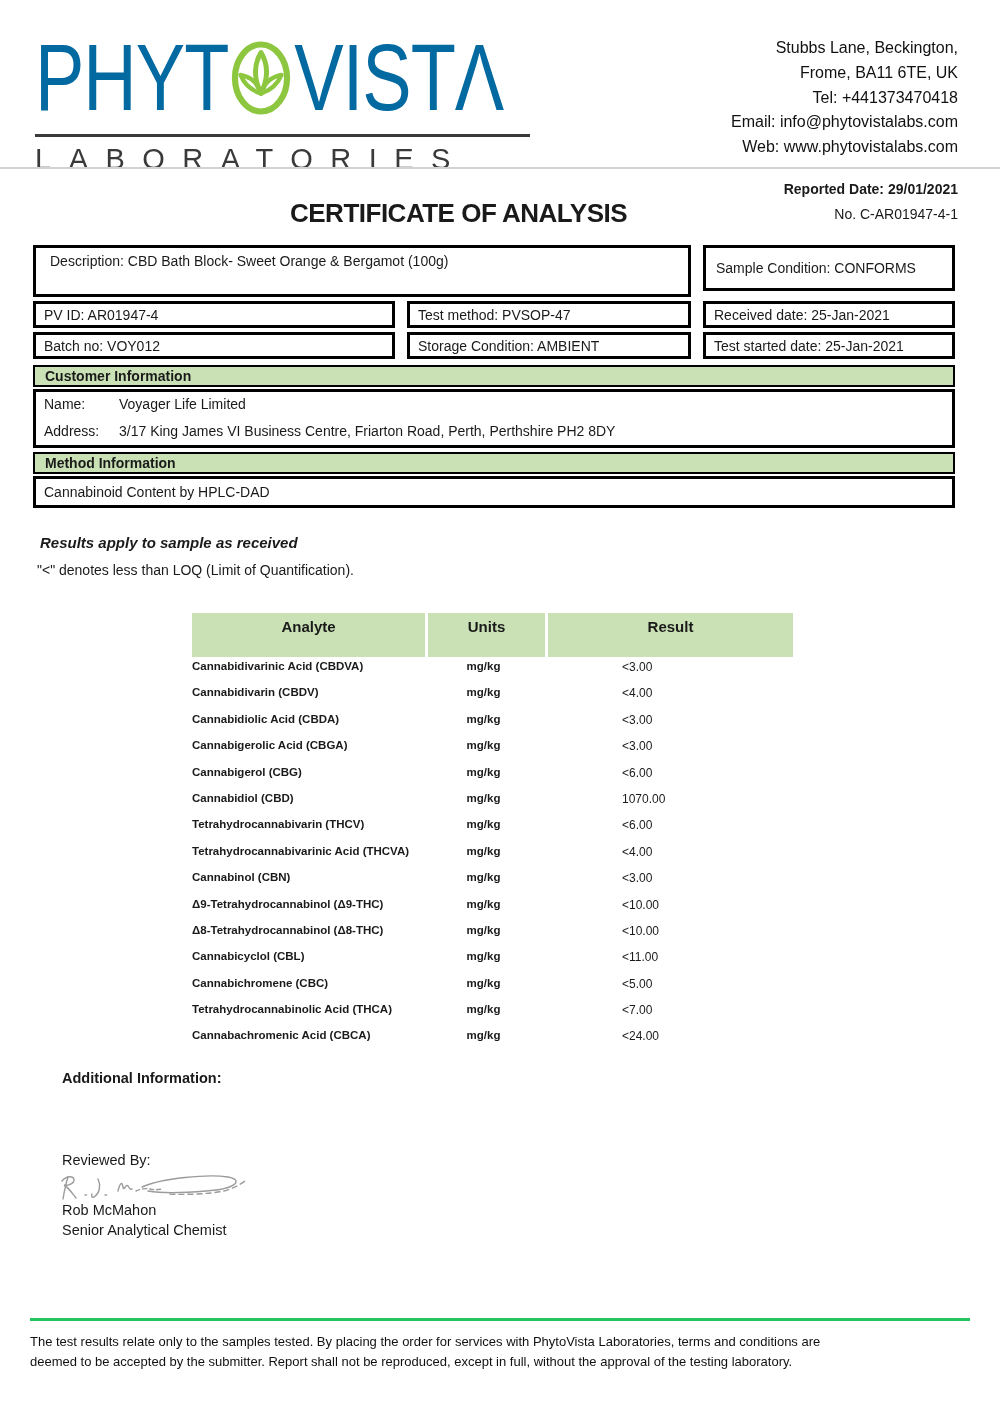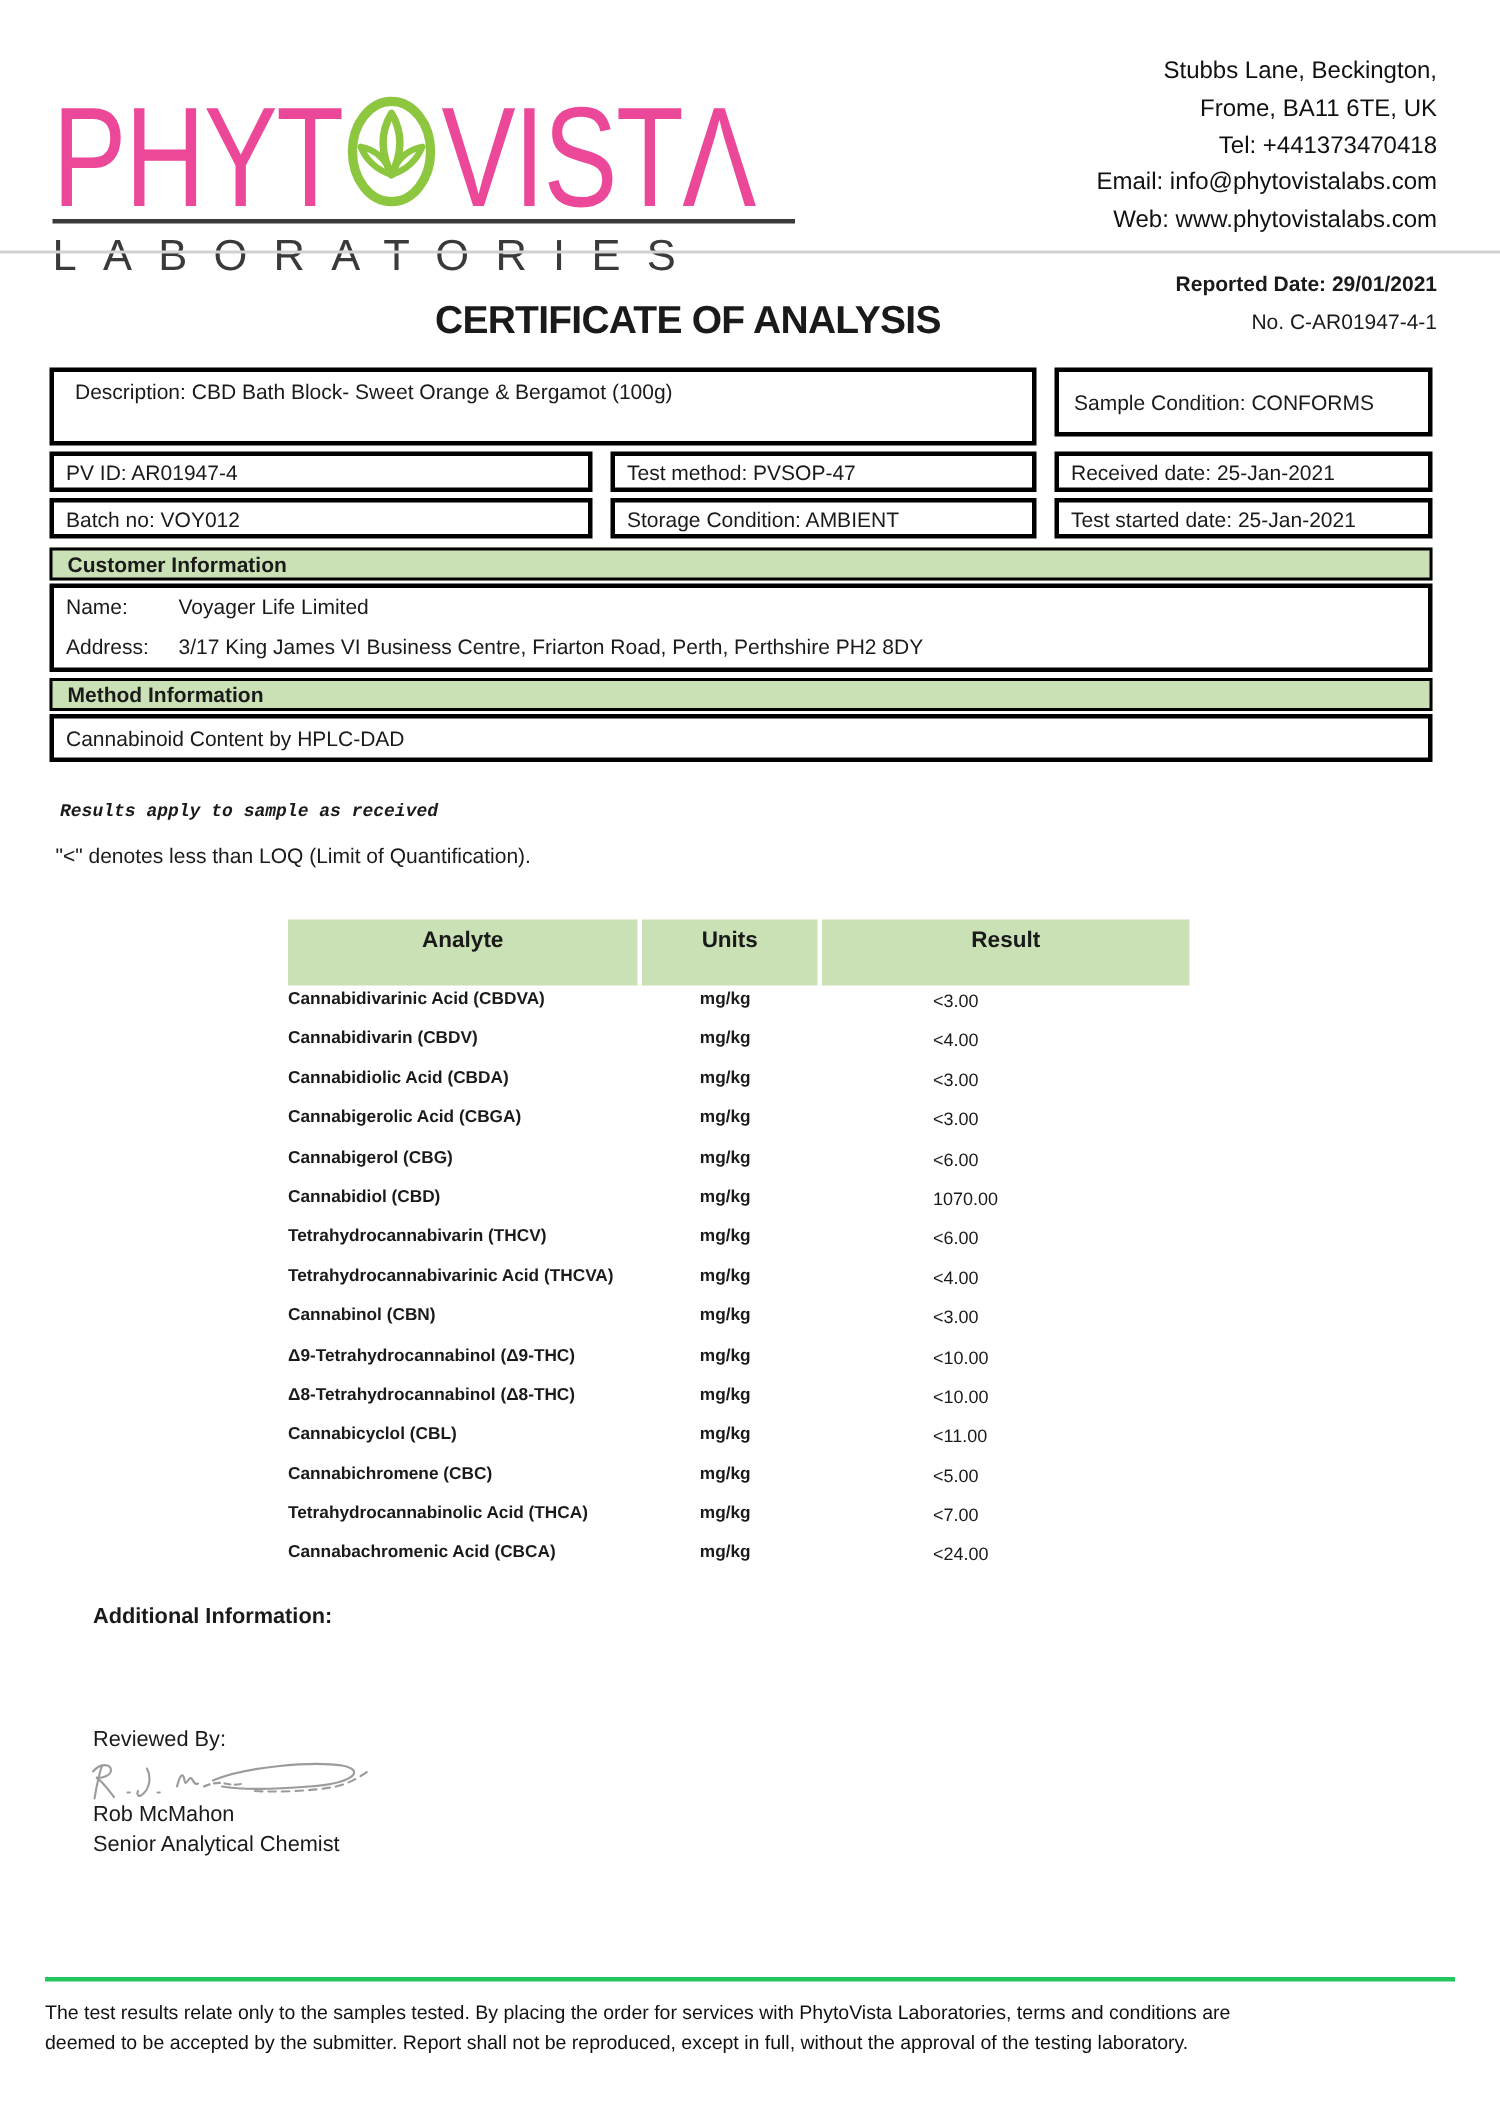"PHYT" .brand-row { align-items: flex-end -> center; color: #ec4899 -> #0369a1; margin-top: 12px -> none }
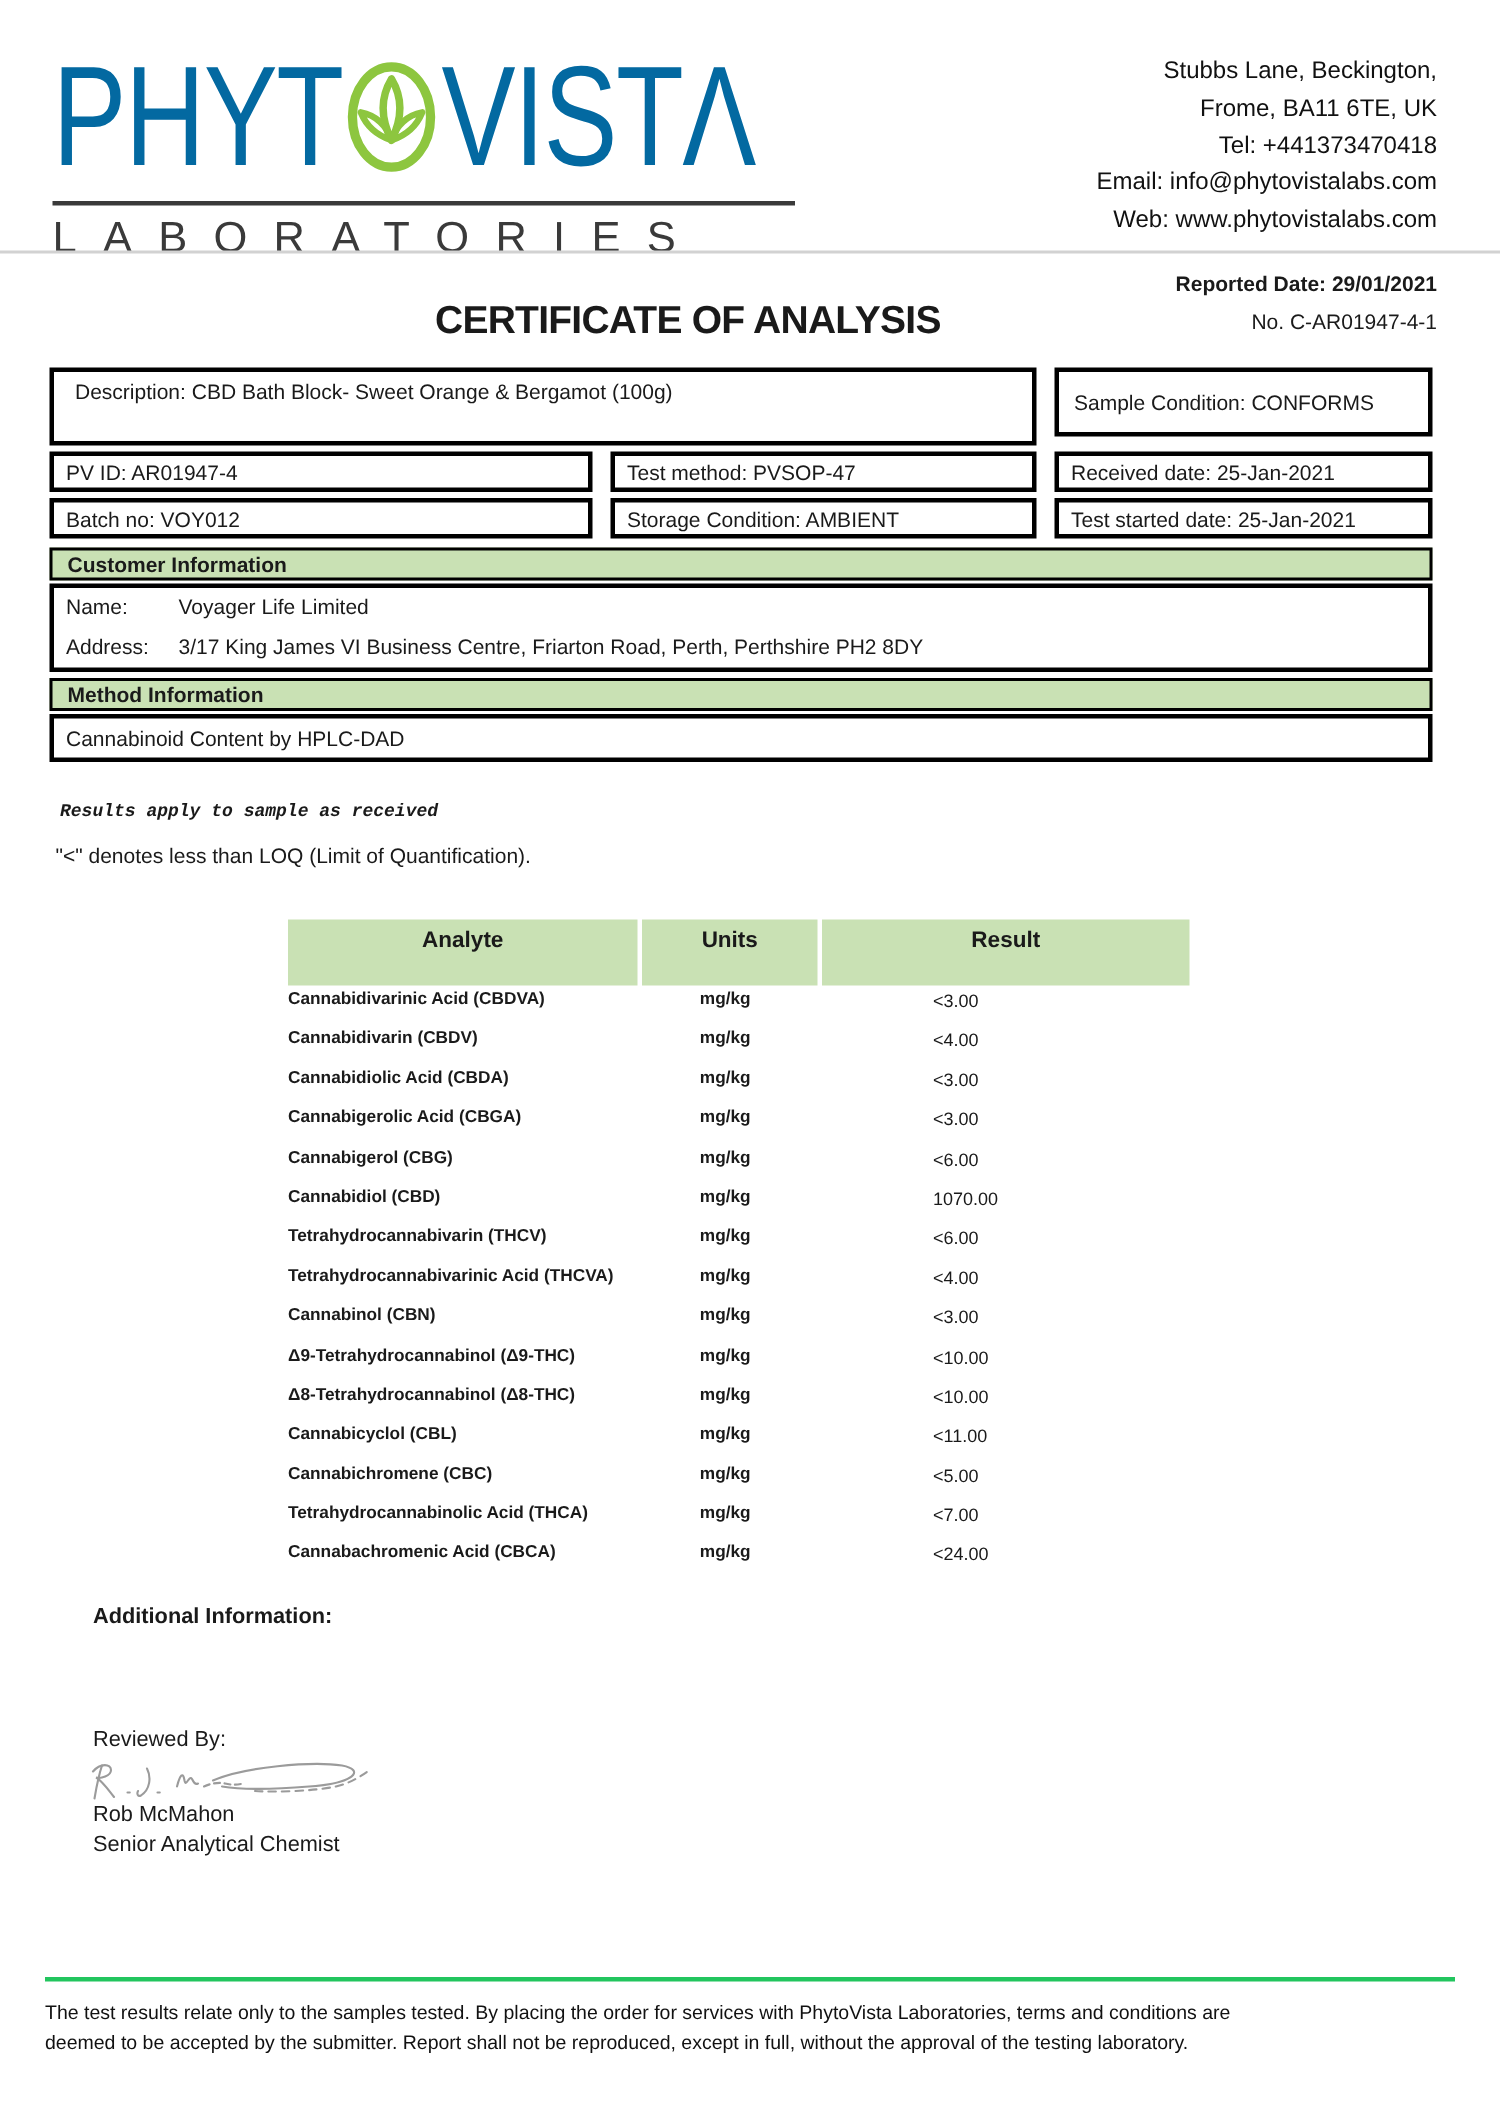"Results apply to sample as" .note1 { font-family: Liberation Mono, monospace -> none; font-size: 12px -> 15px }
